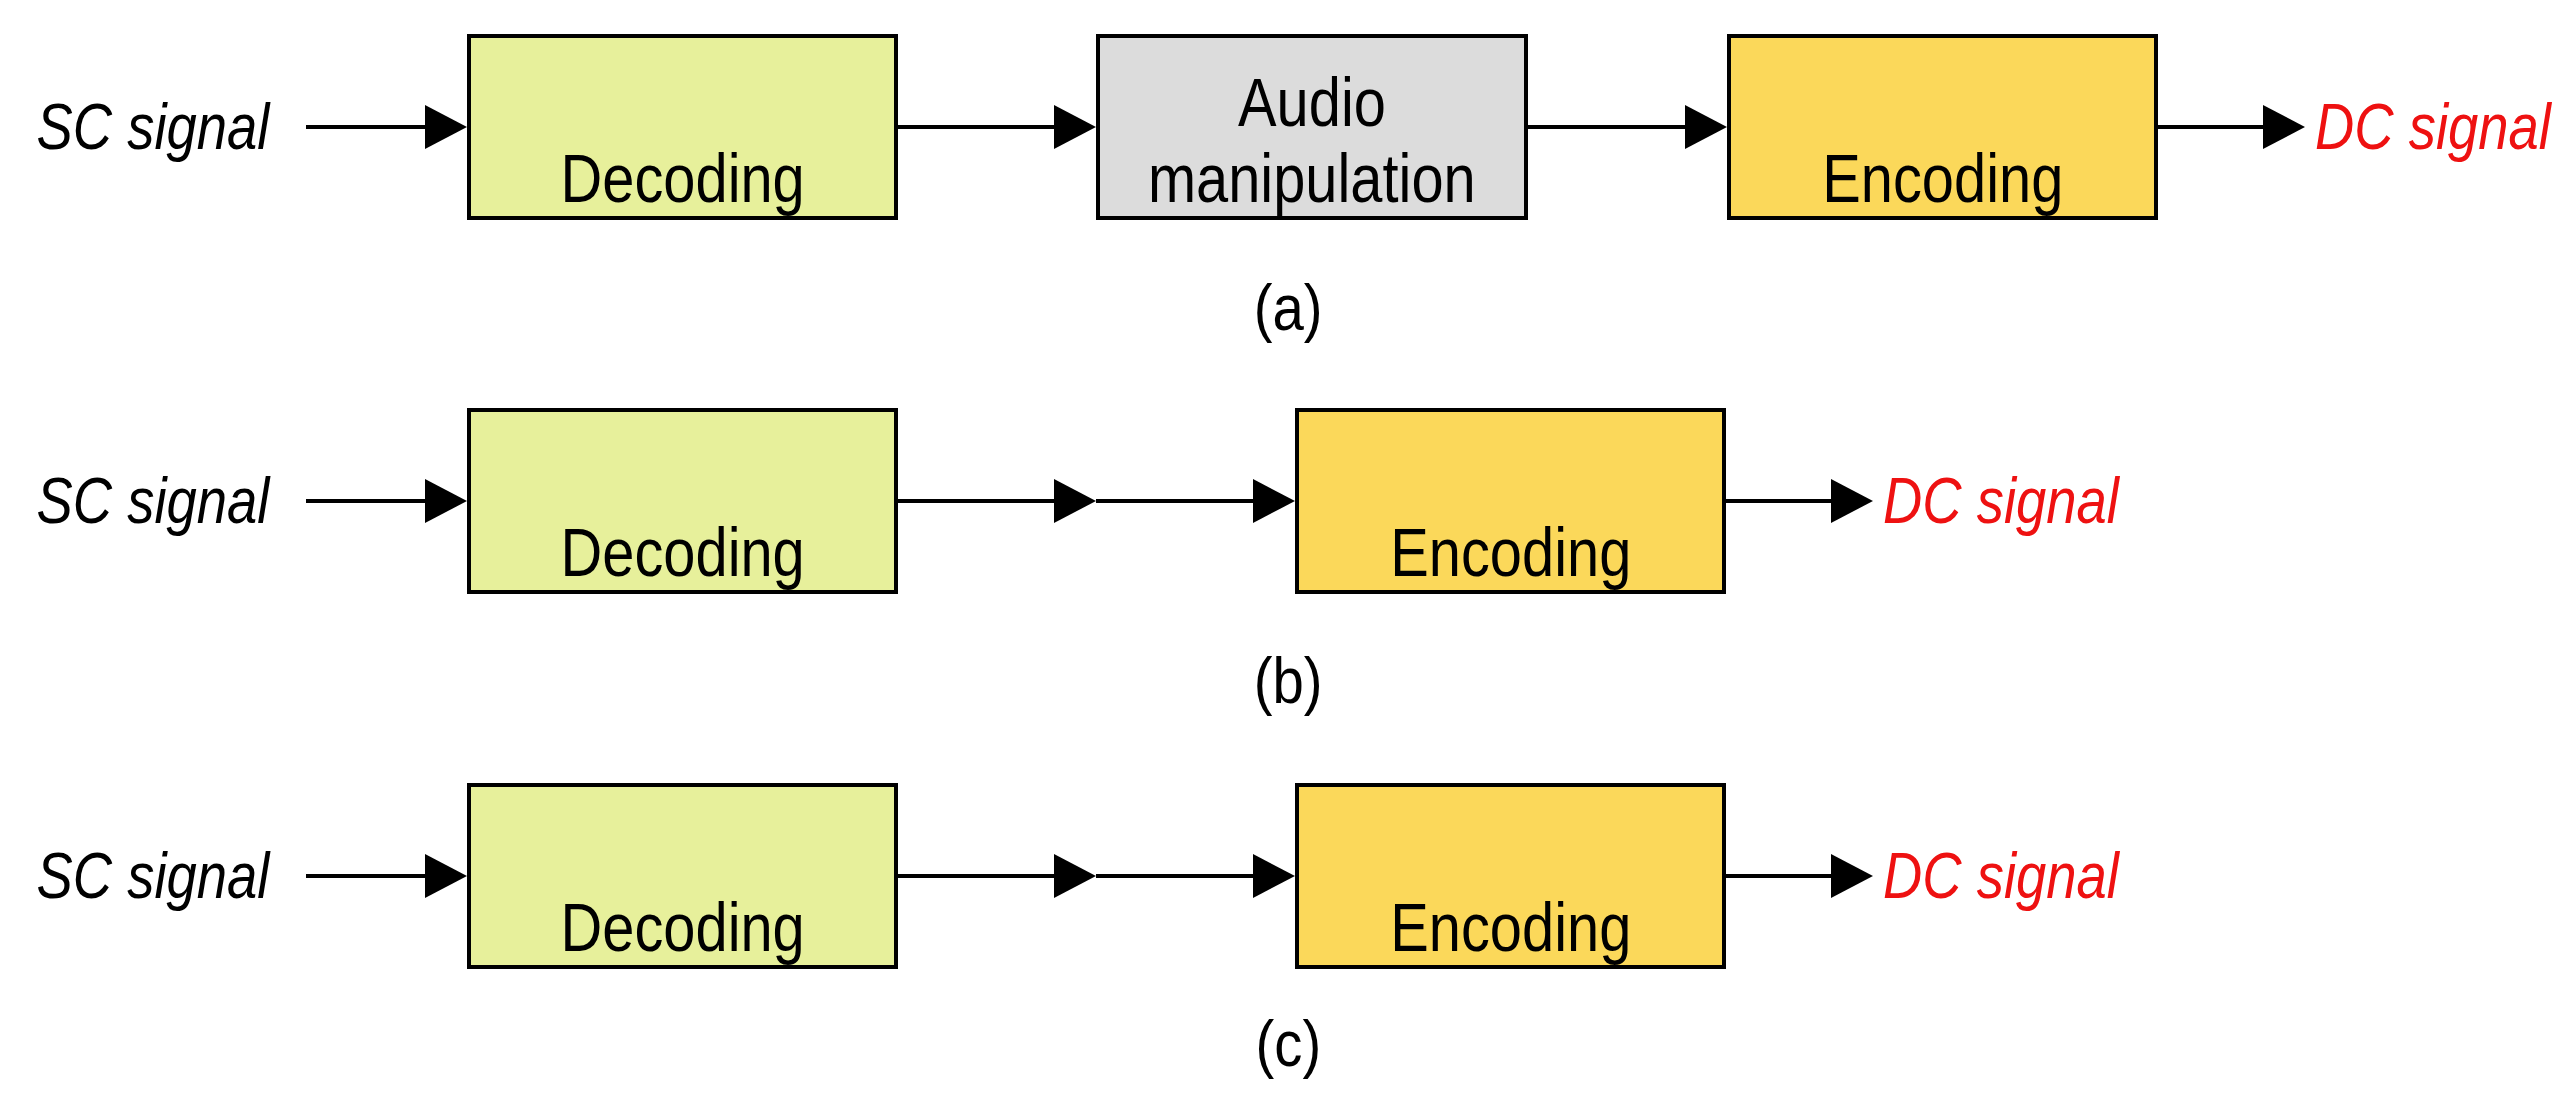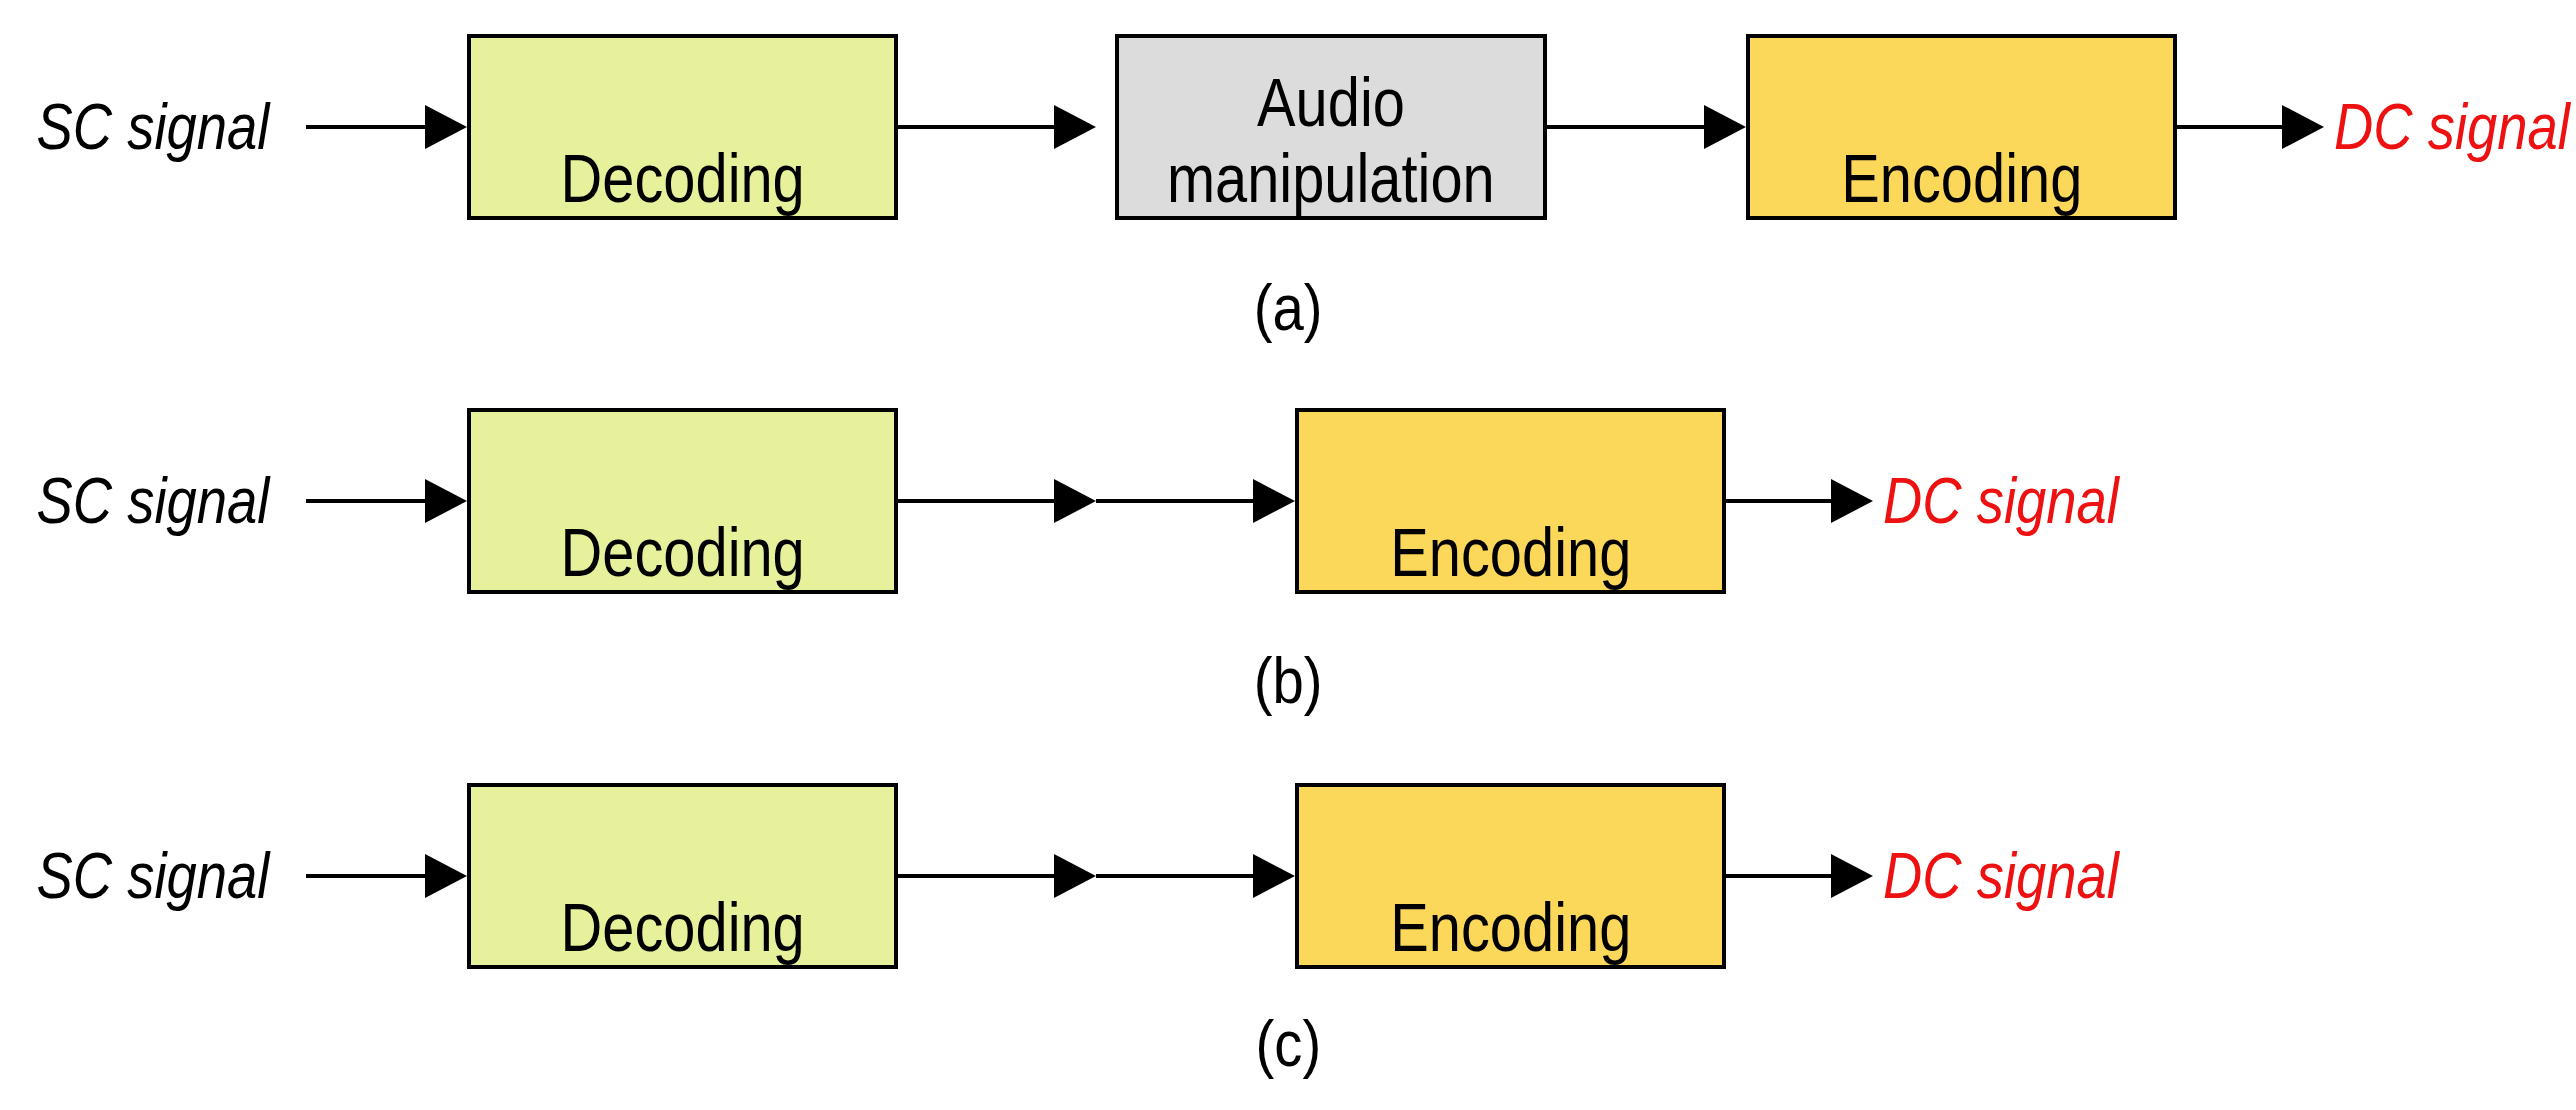"Audio" .box.process { margin-left: 19px -> none }
